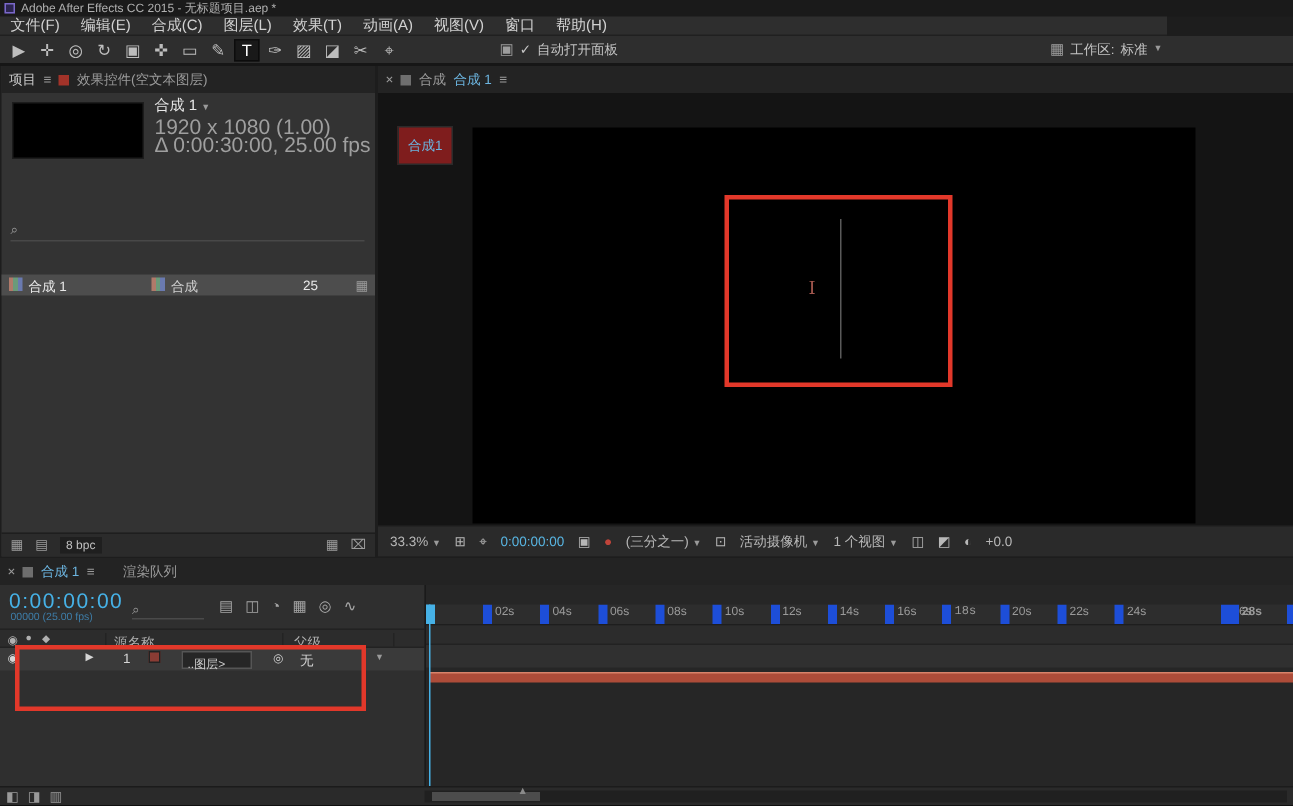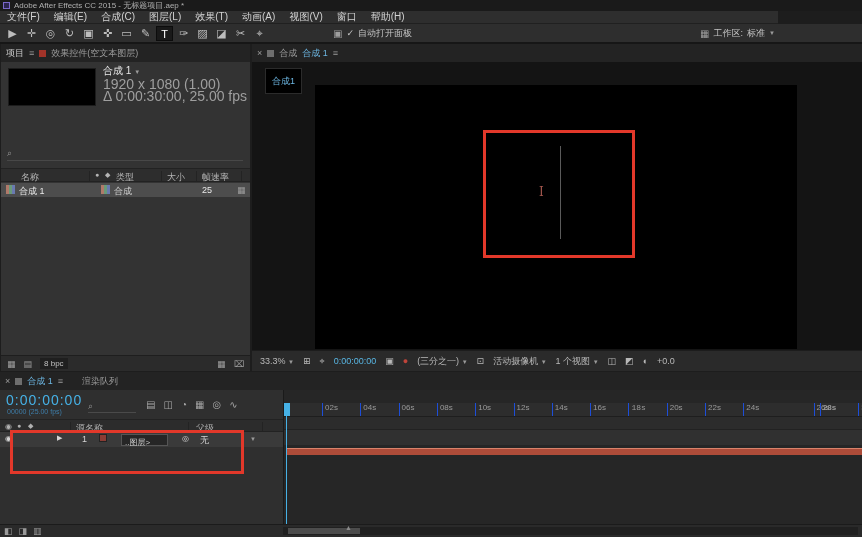"合成1" .vinnertab { background: #000000 -> #7f1d1d; top: 24px -> 40px }
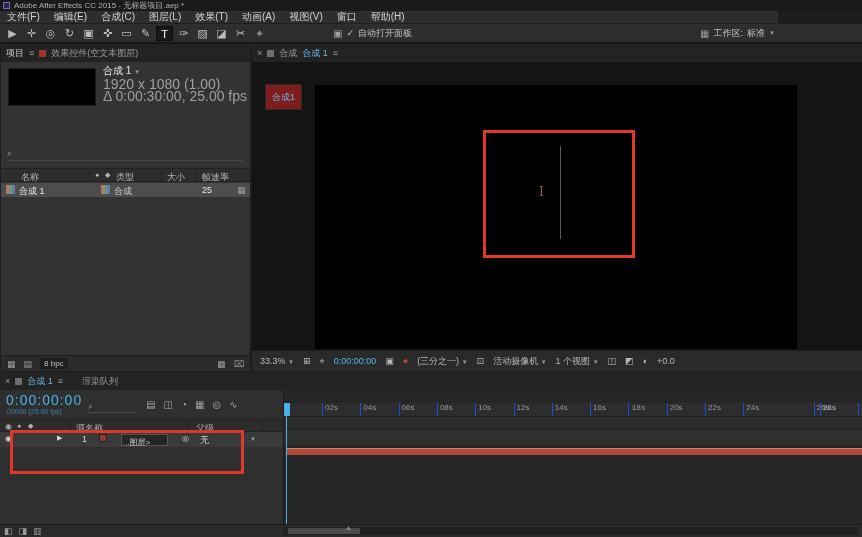"名称" div.phead { html: <div> <span>名称</span> <span></span> <span>●</span> <span>◆</span> <span>类型</span> <span></span> <span>大小</span> <span></span> <span>帧速率</span> <span></span> </div> -> none }
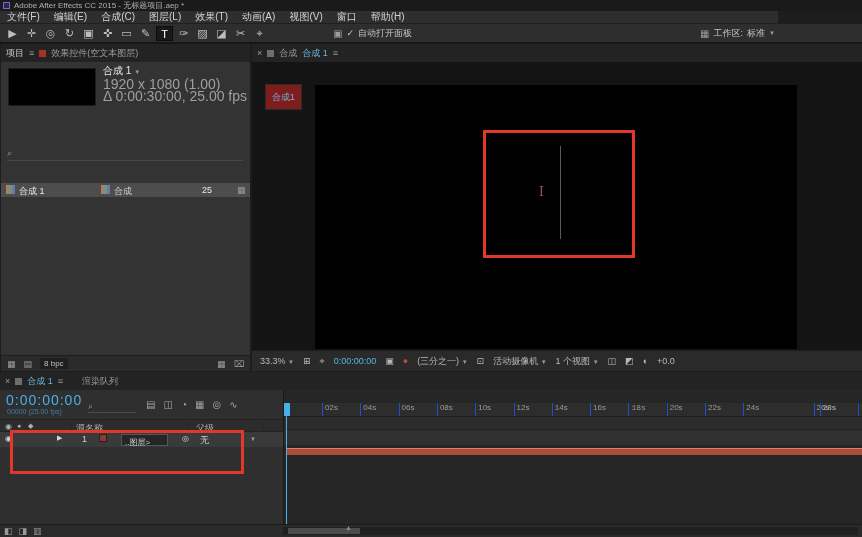"02s" .tick { border-left: 1px solid #1d4ed8 -> 6px solid #1d4ed8 }
